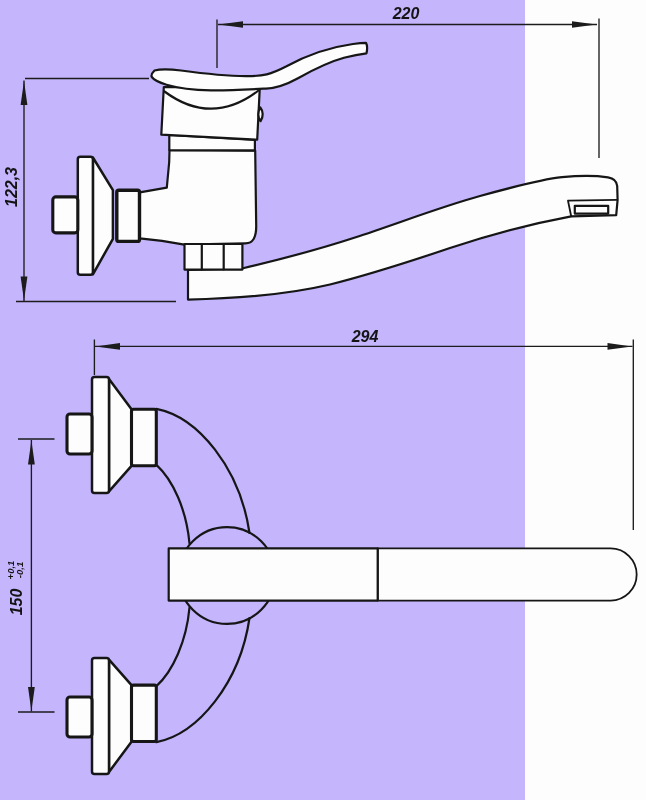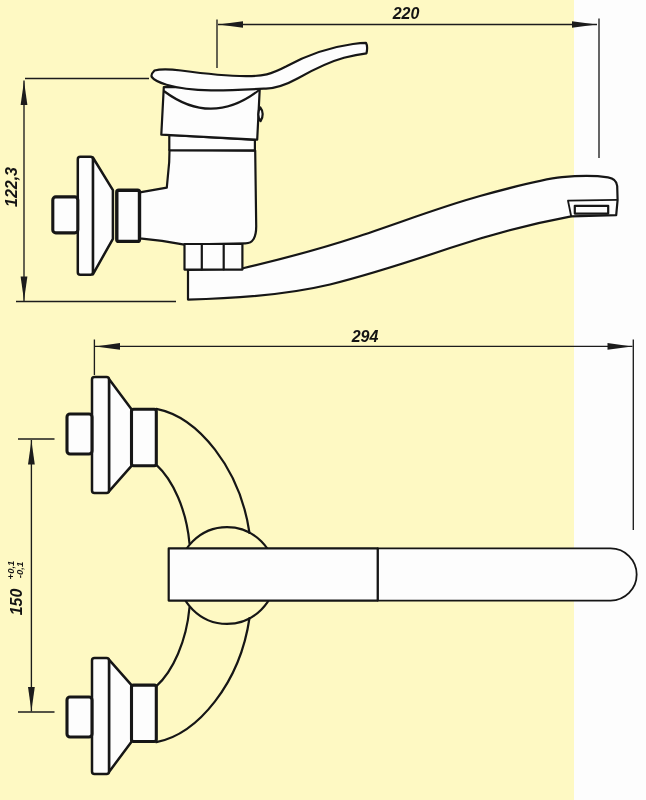"220" .sheet { background: #fef9c3 -> #c4b5fd; width: 574px -> 525px }
